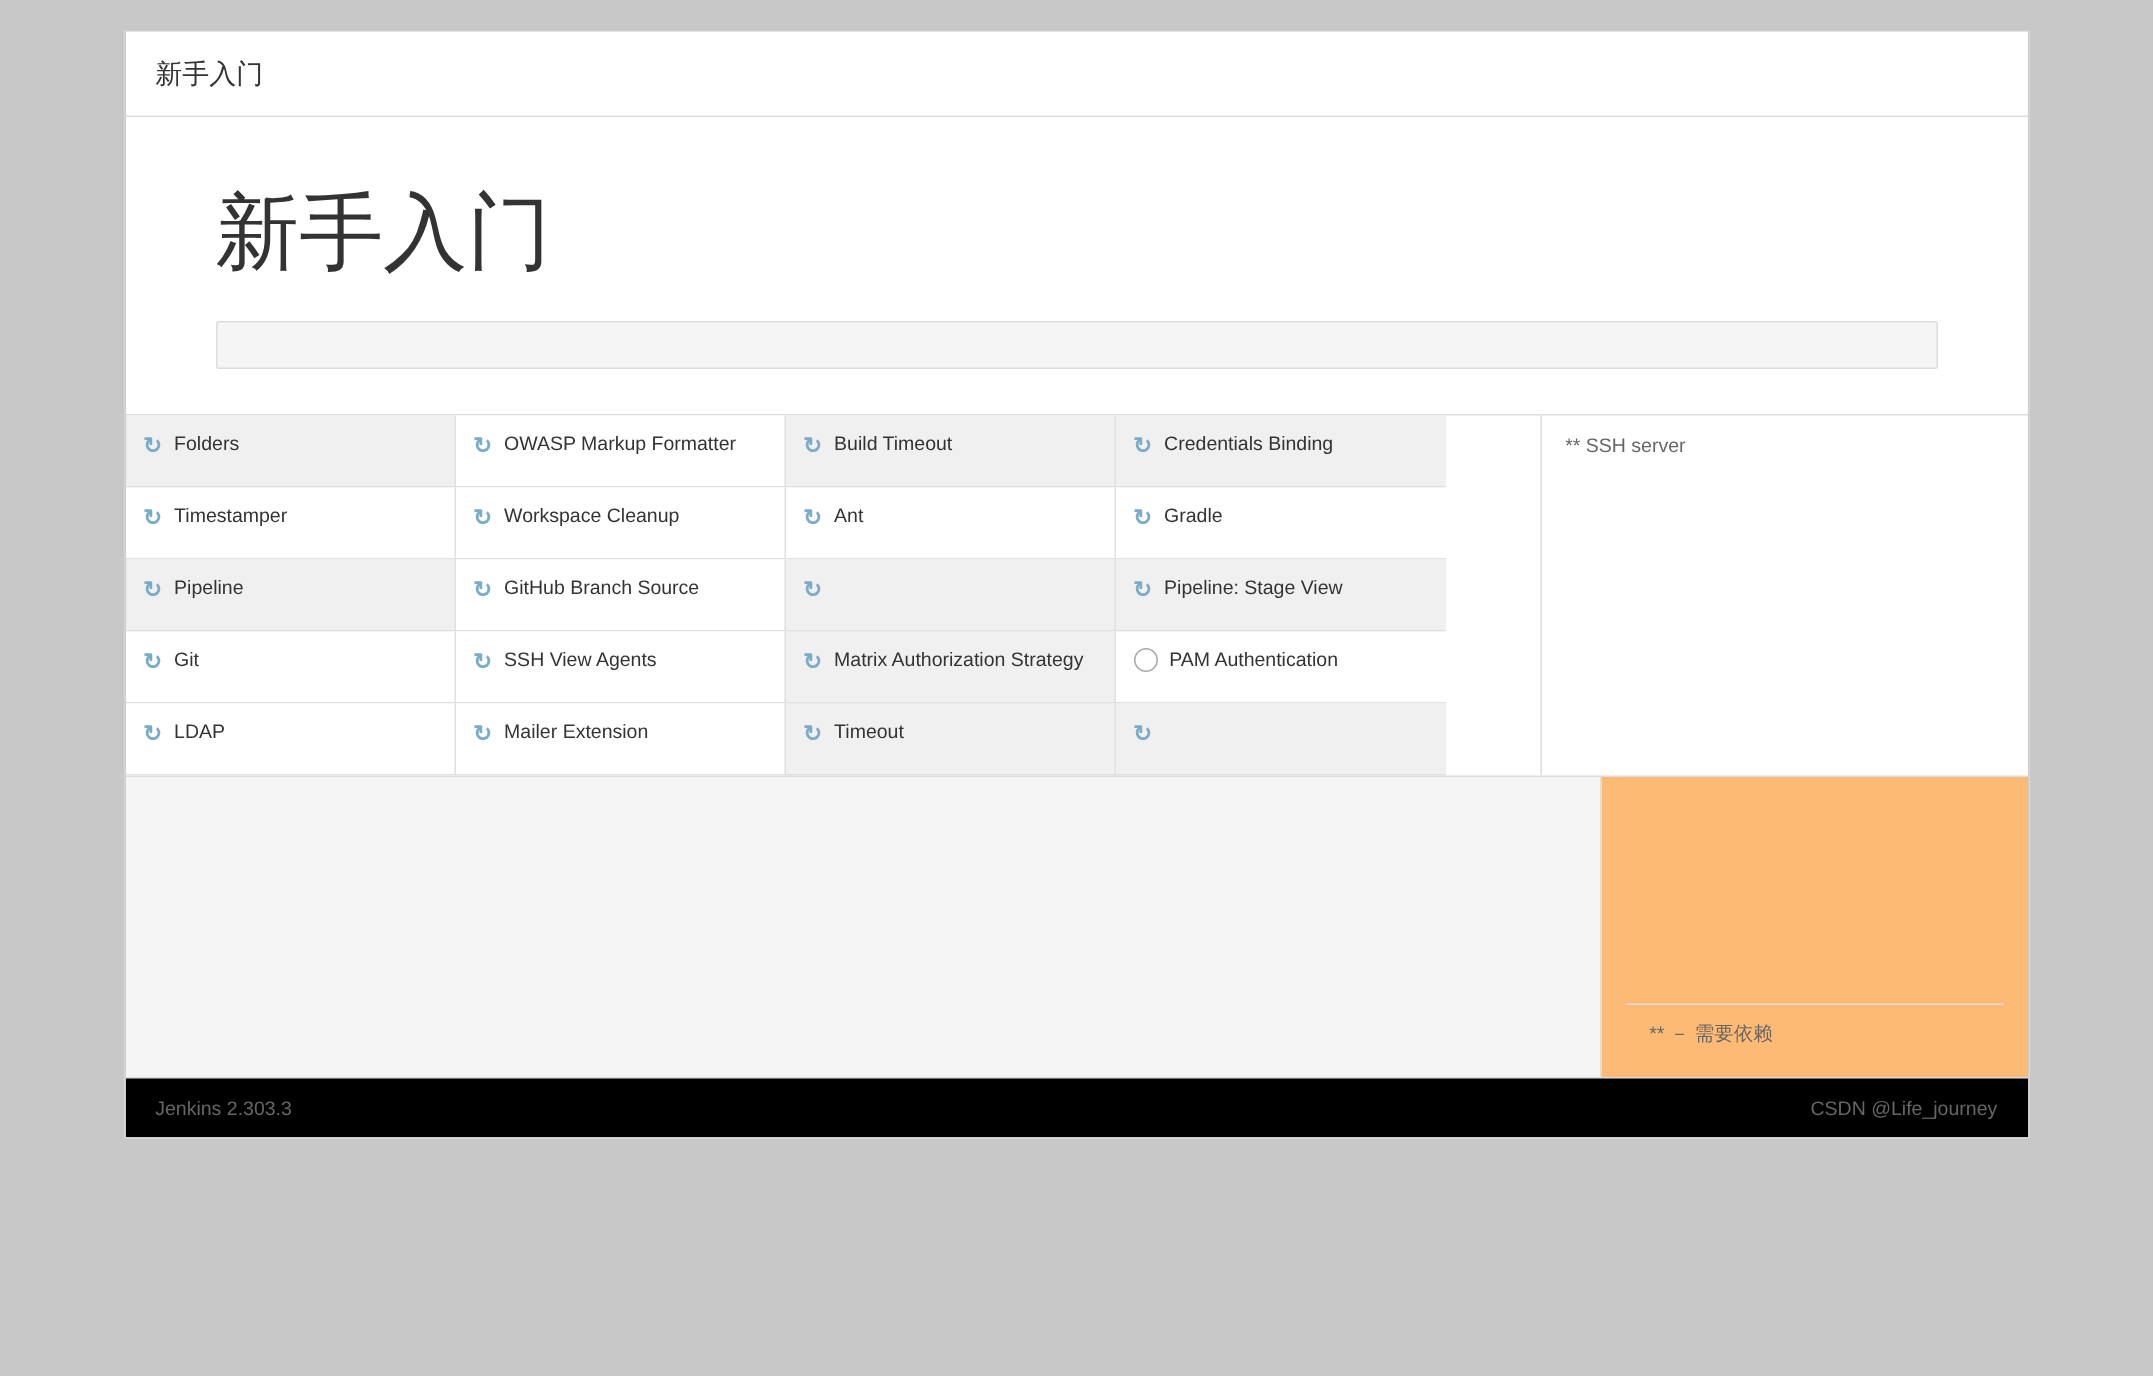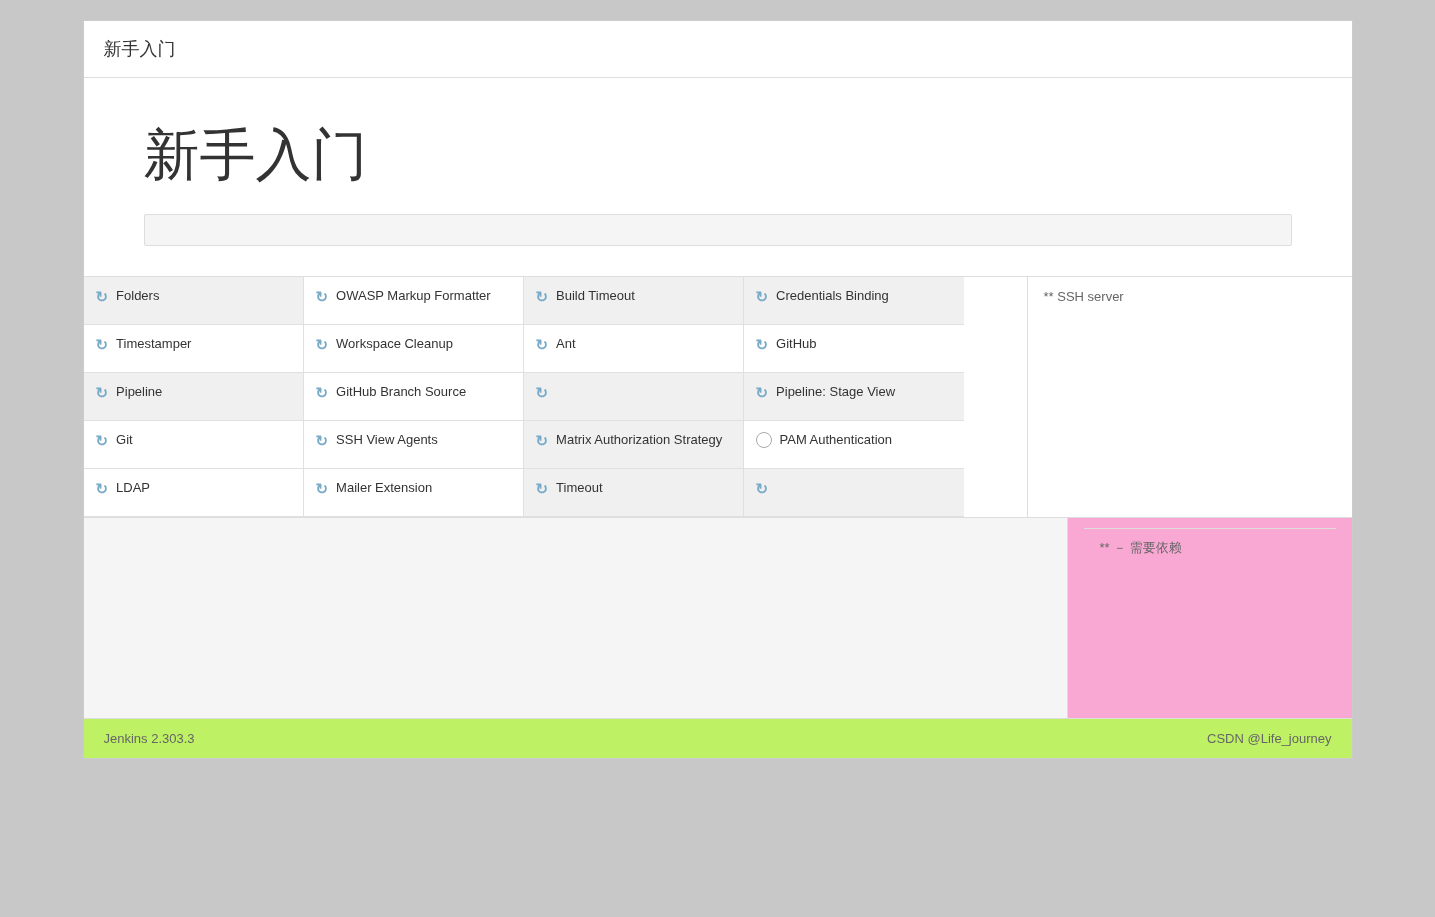"GitHub" span.plugin-name { text: GitHub -> Gradle }
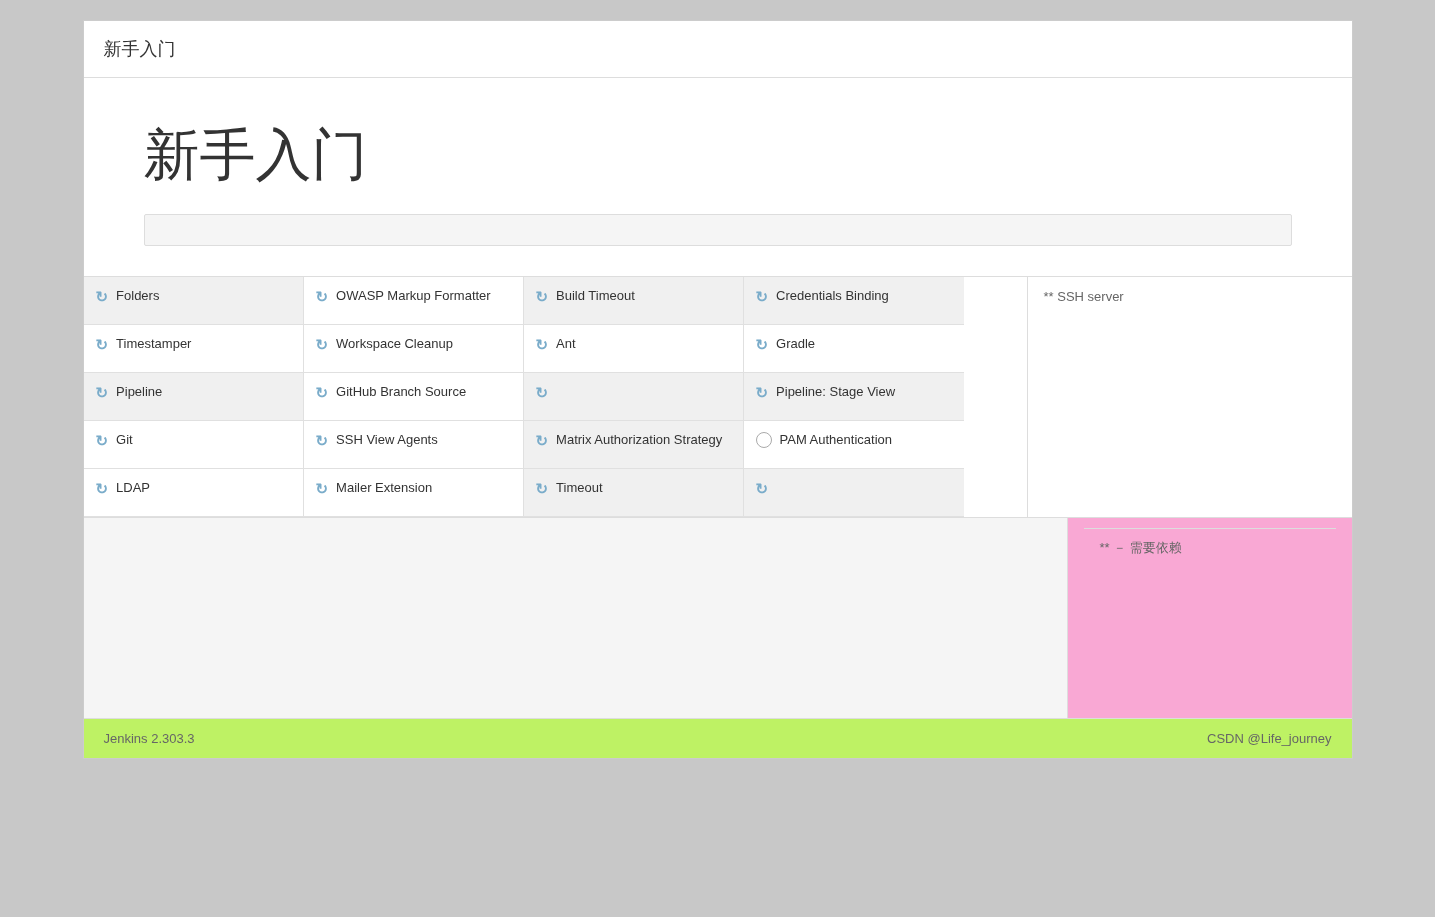"** － 需要依赖" .right-panel { background: #f9a8d4 -> #fdba74; justify-content: flex-start -> flex-end }
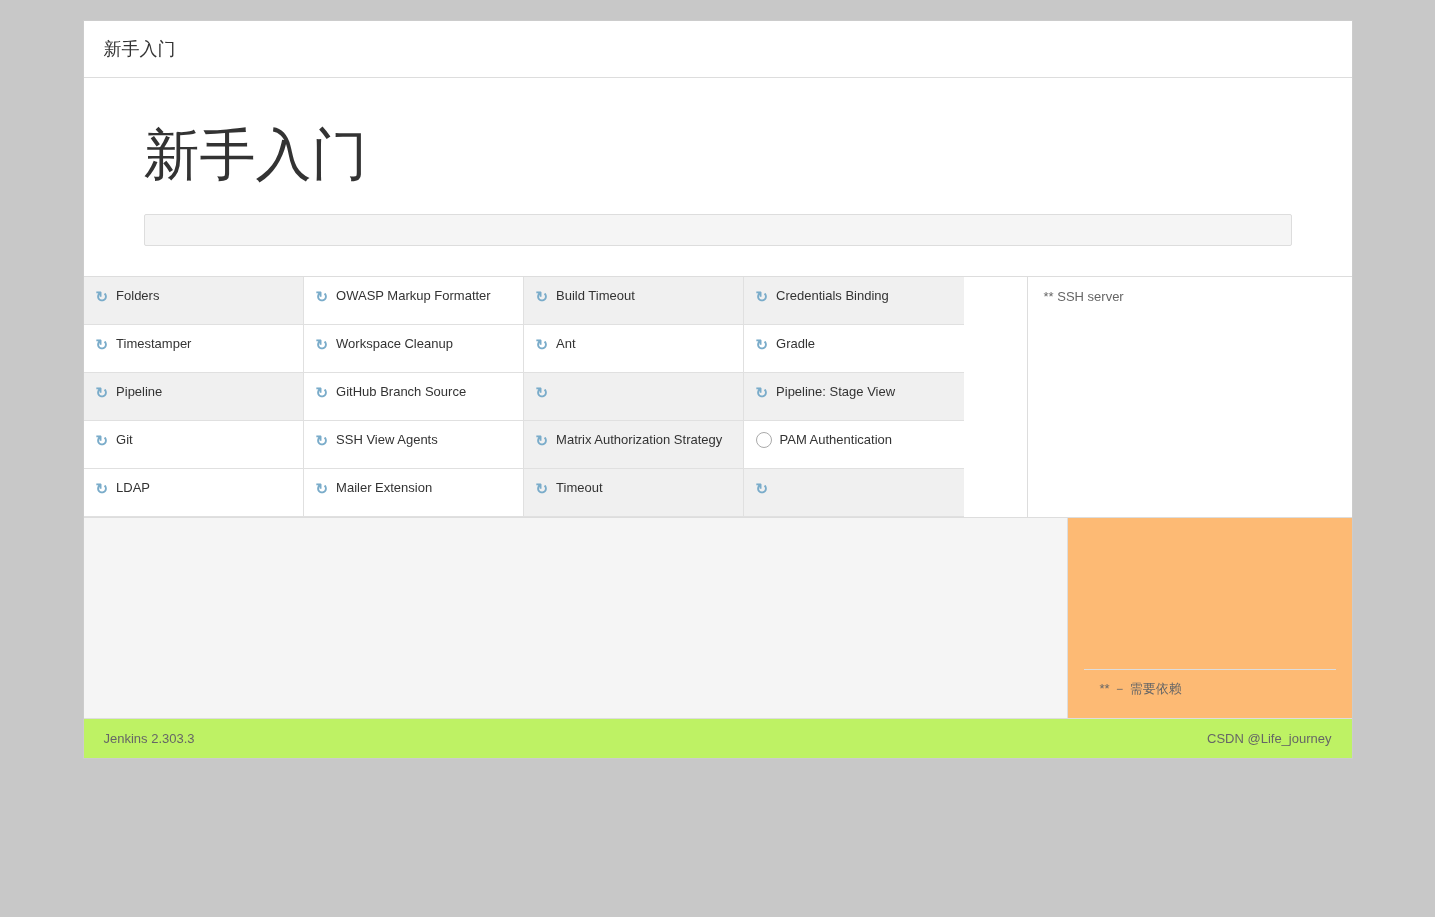"Jenkins 2.303.3" .footer { background: #bef264 -> #000000 }
